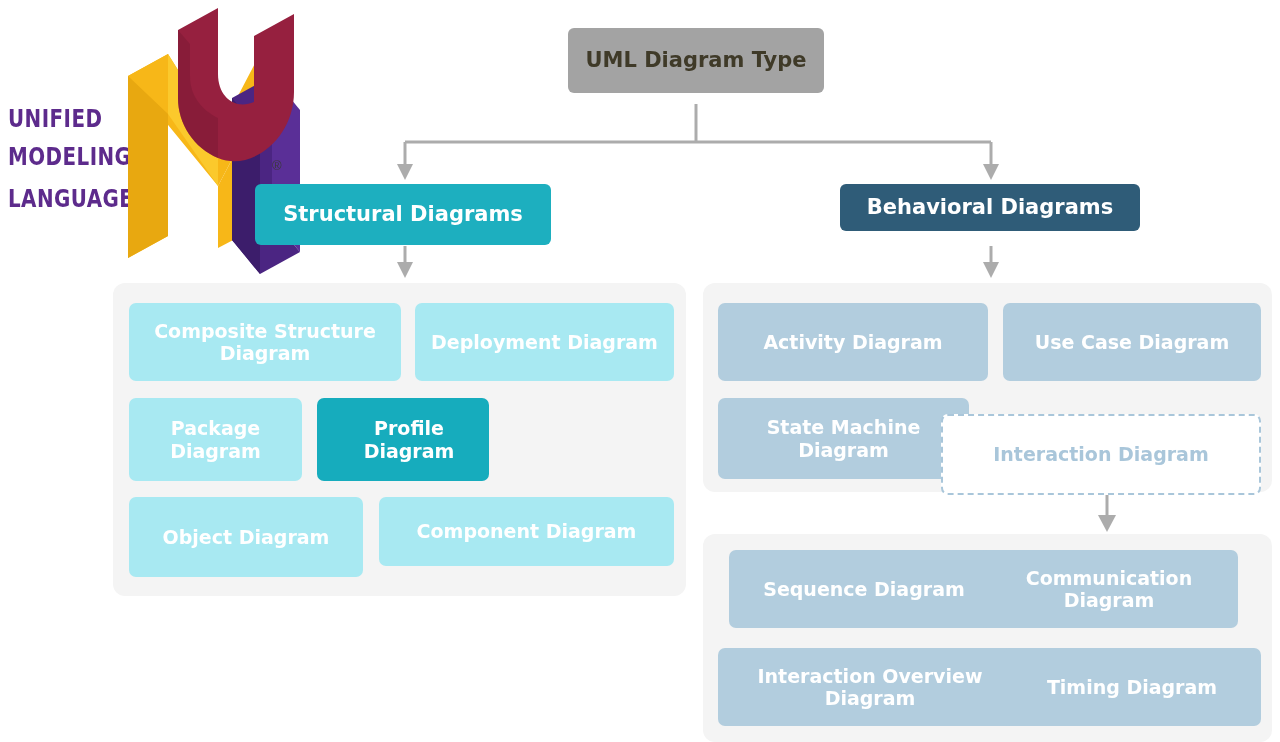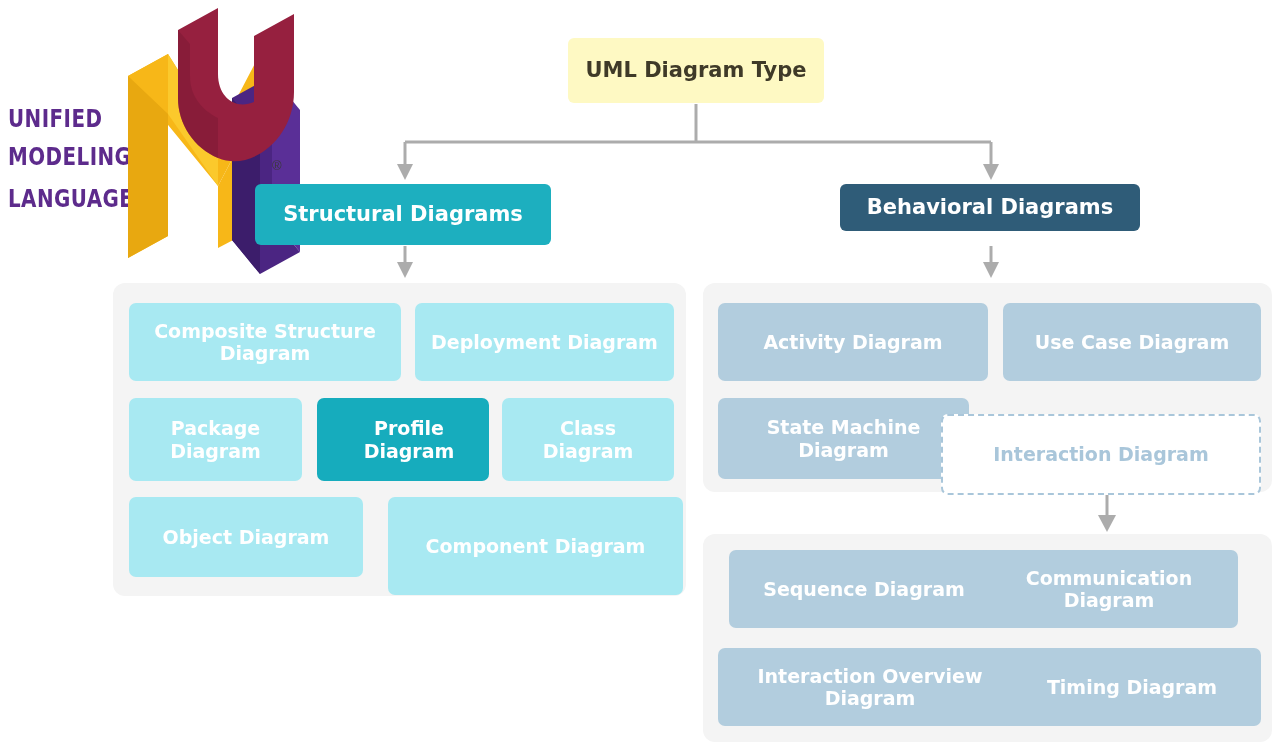"UML Diagram Type" #node-root { background: #fef9c3 -> #a3a3a3; top: 38px -> 28px }
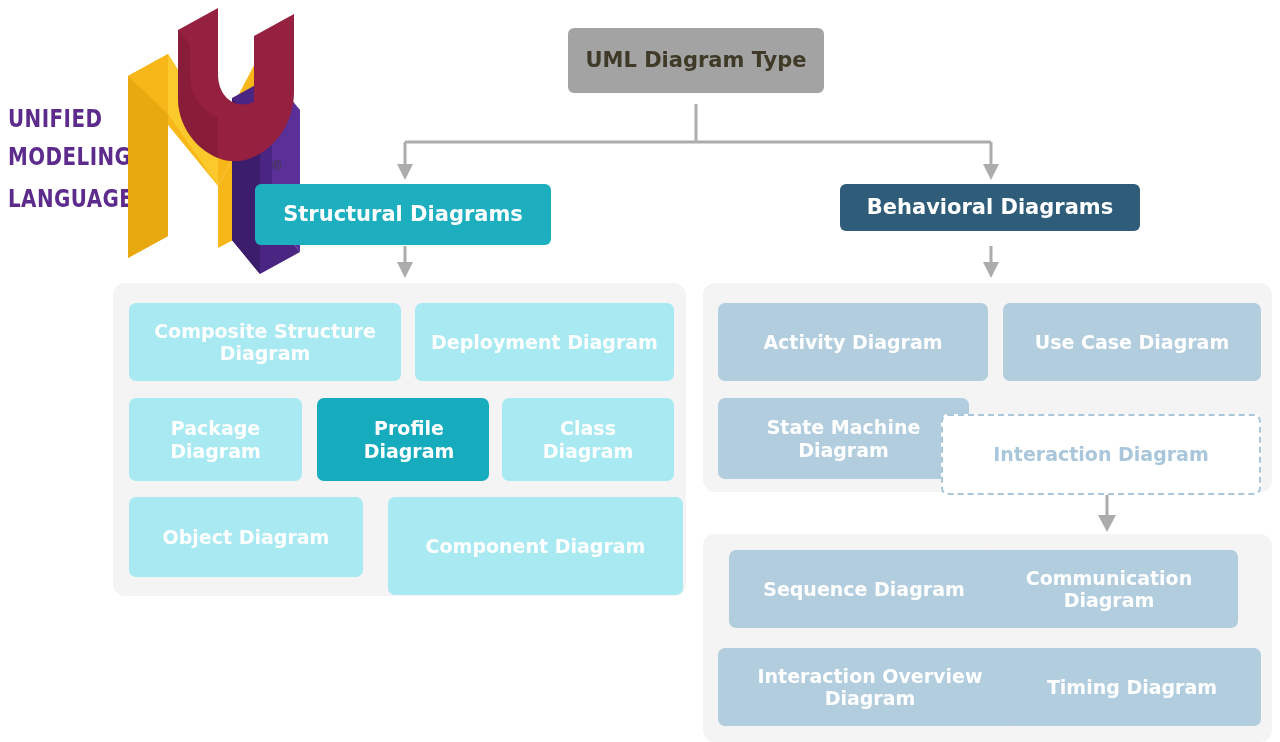"Class Diagram" div.node { html: <div> <span>Class Diagram</span> </div> -> none }
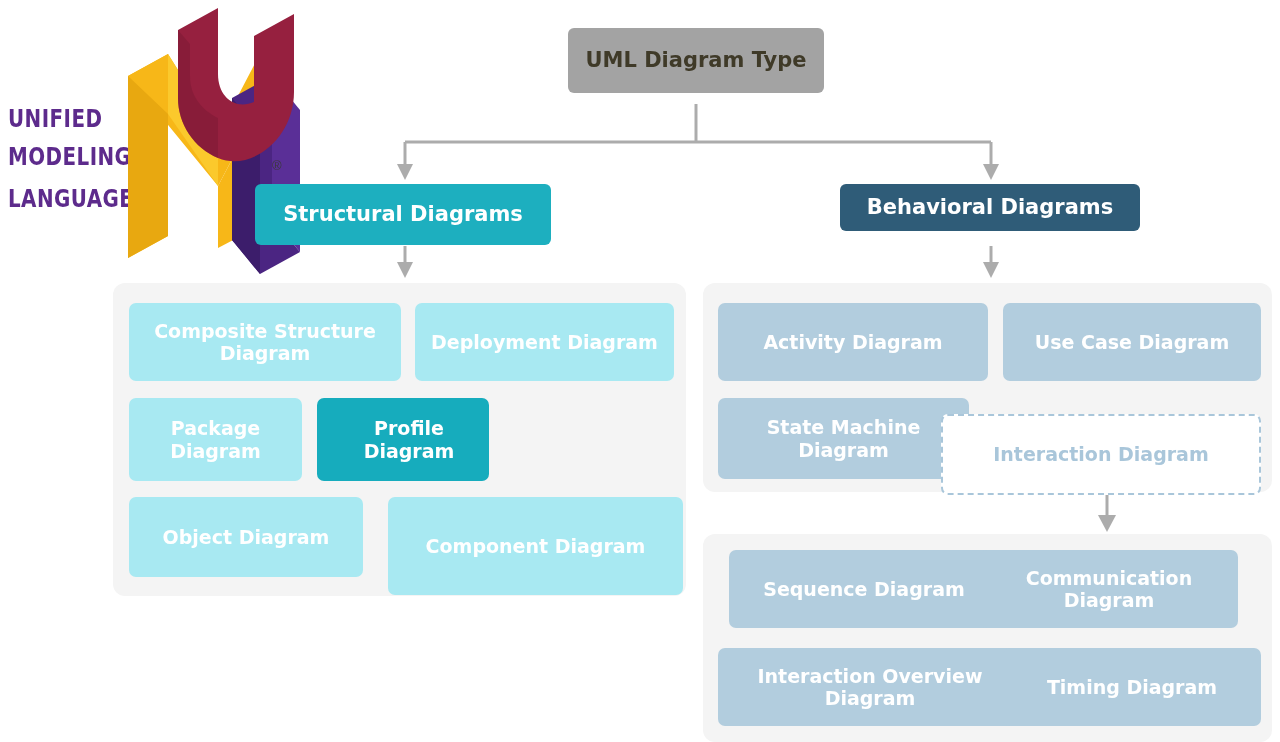"Component Diagram" #t-component { height: 98px -> 69px; margin-left: 9px -> none }
